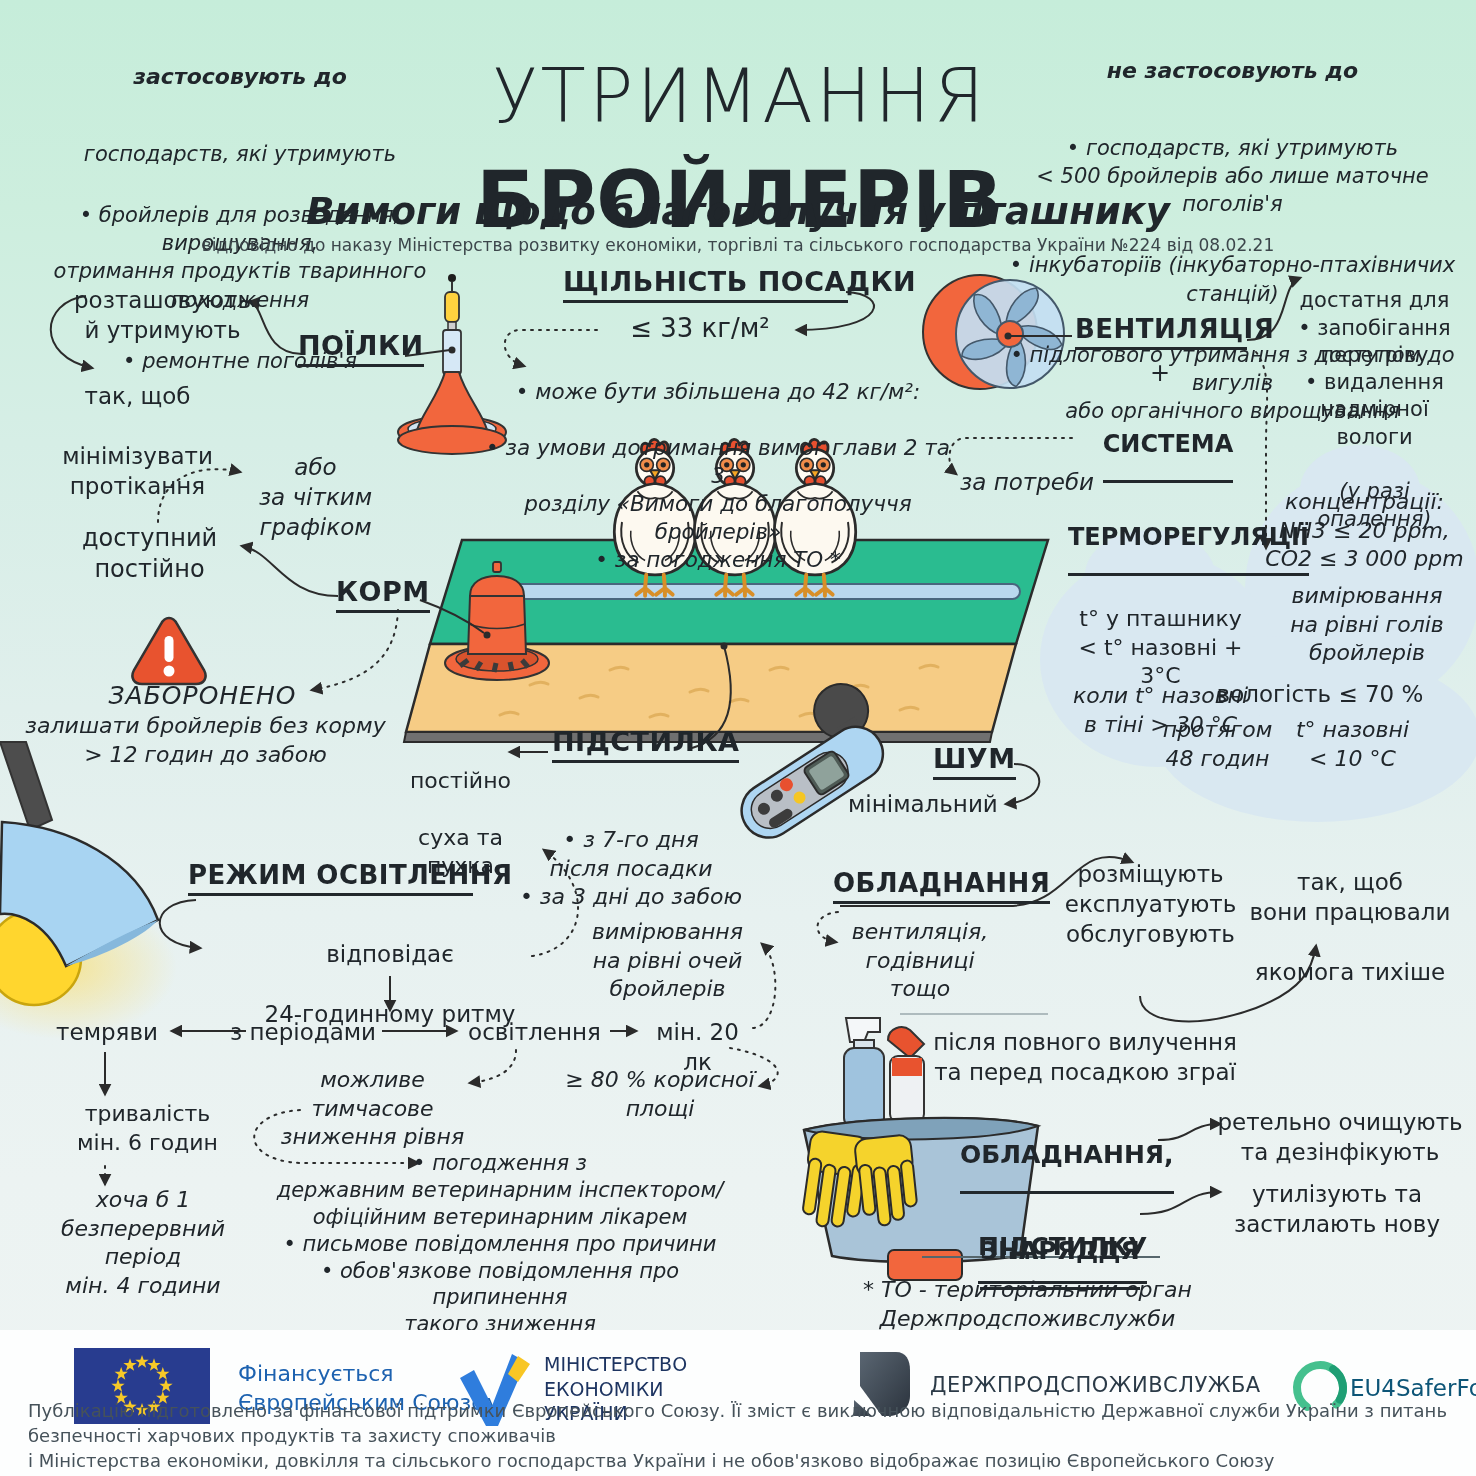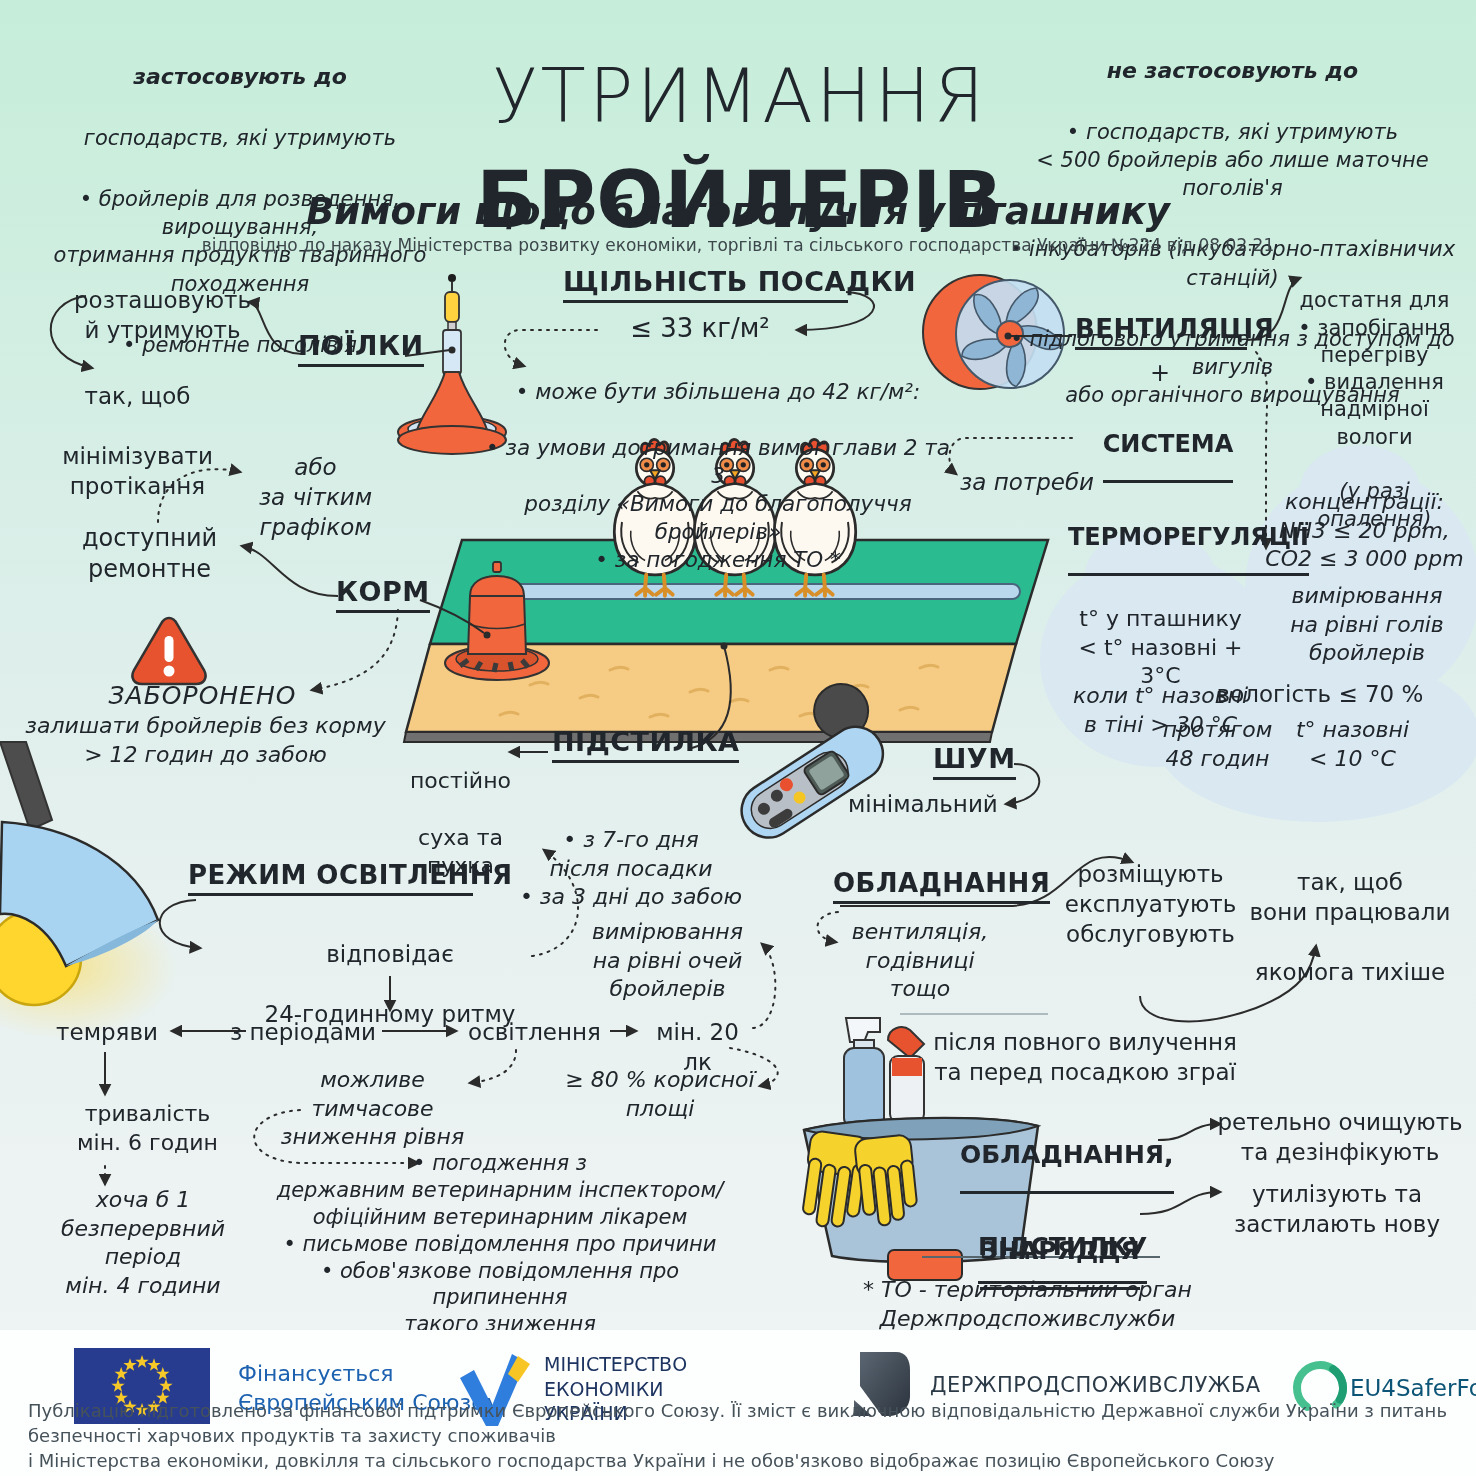"застосовують до" .sidehead { margin-bottom: 4px -> 20px }
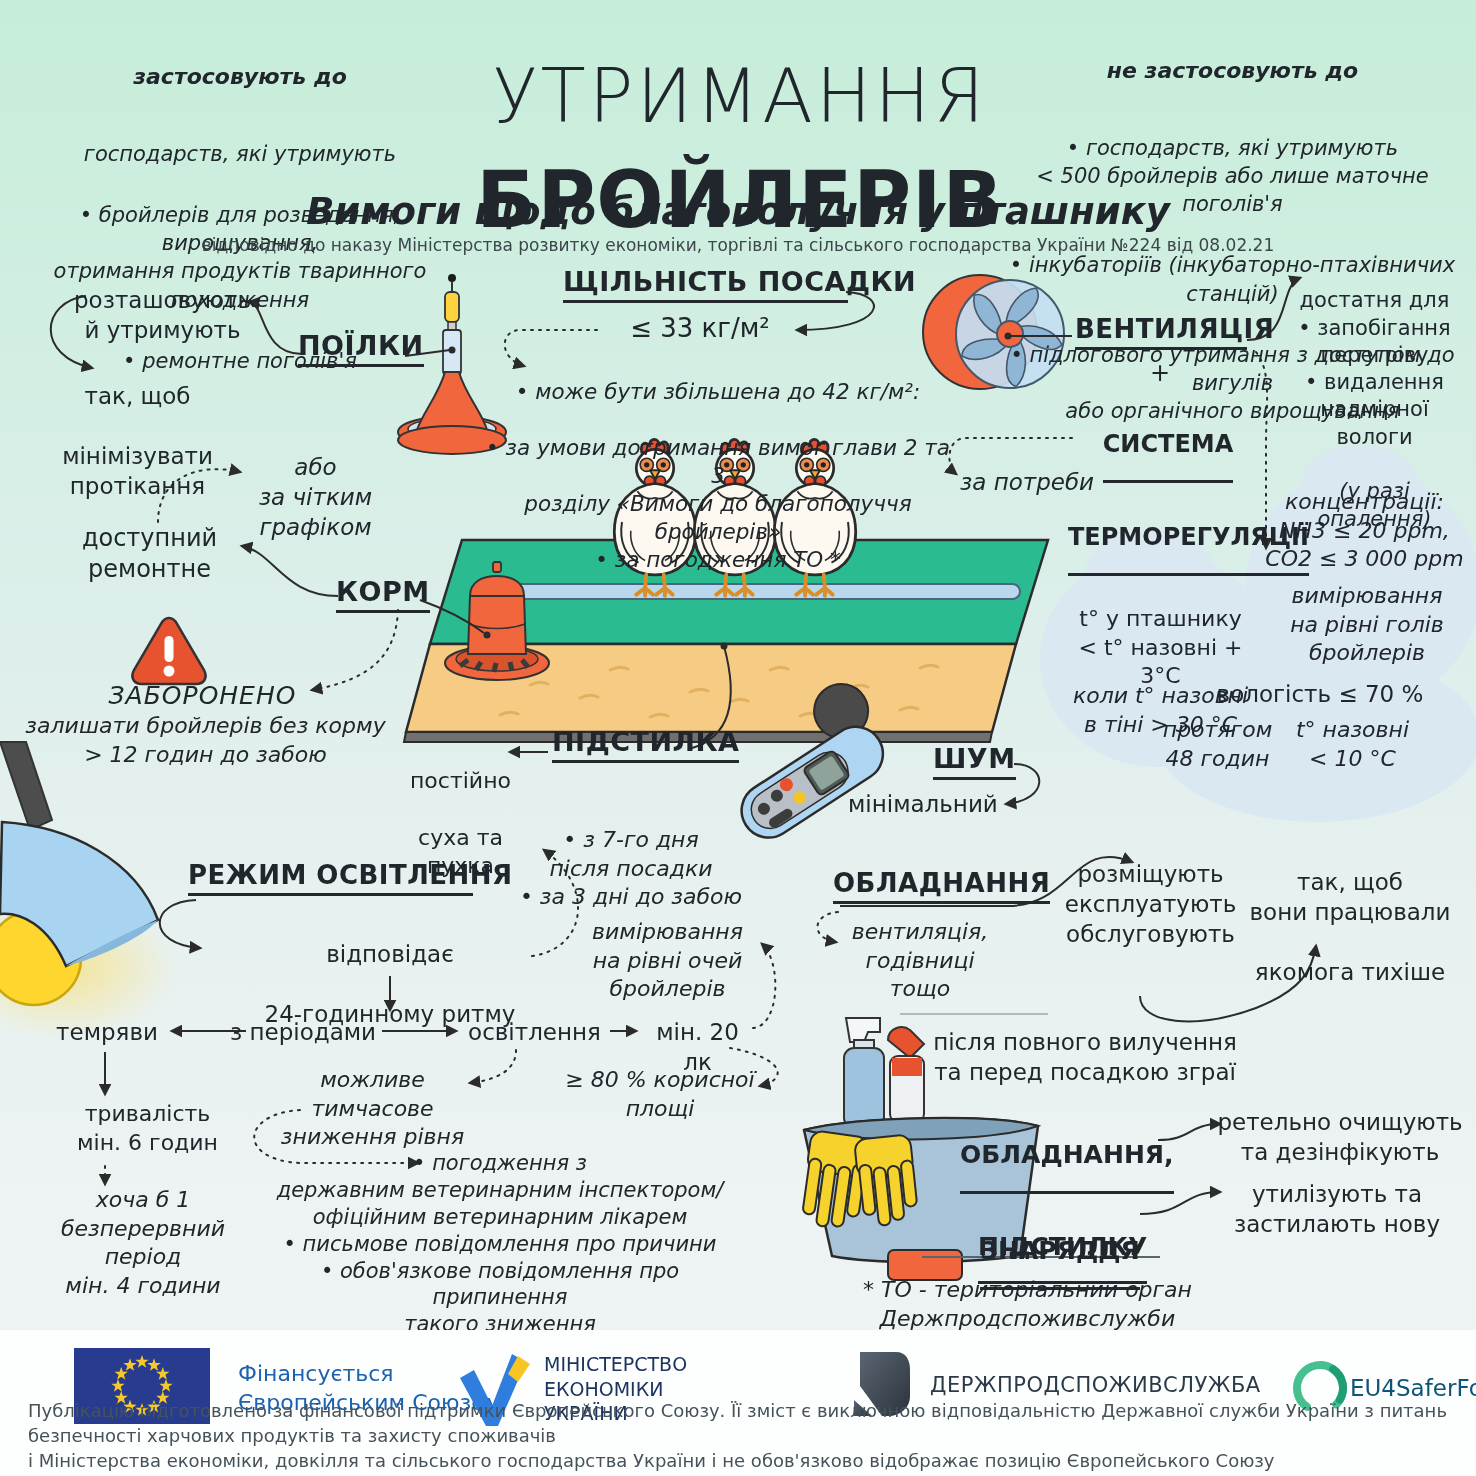"доступний" div.t { text: ремонтне -> постійно }
